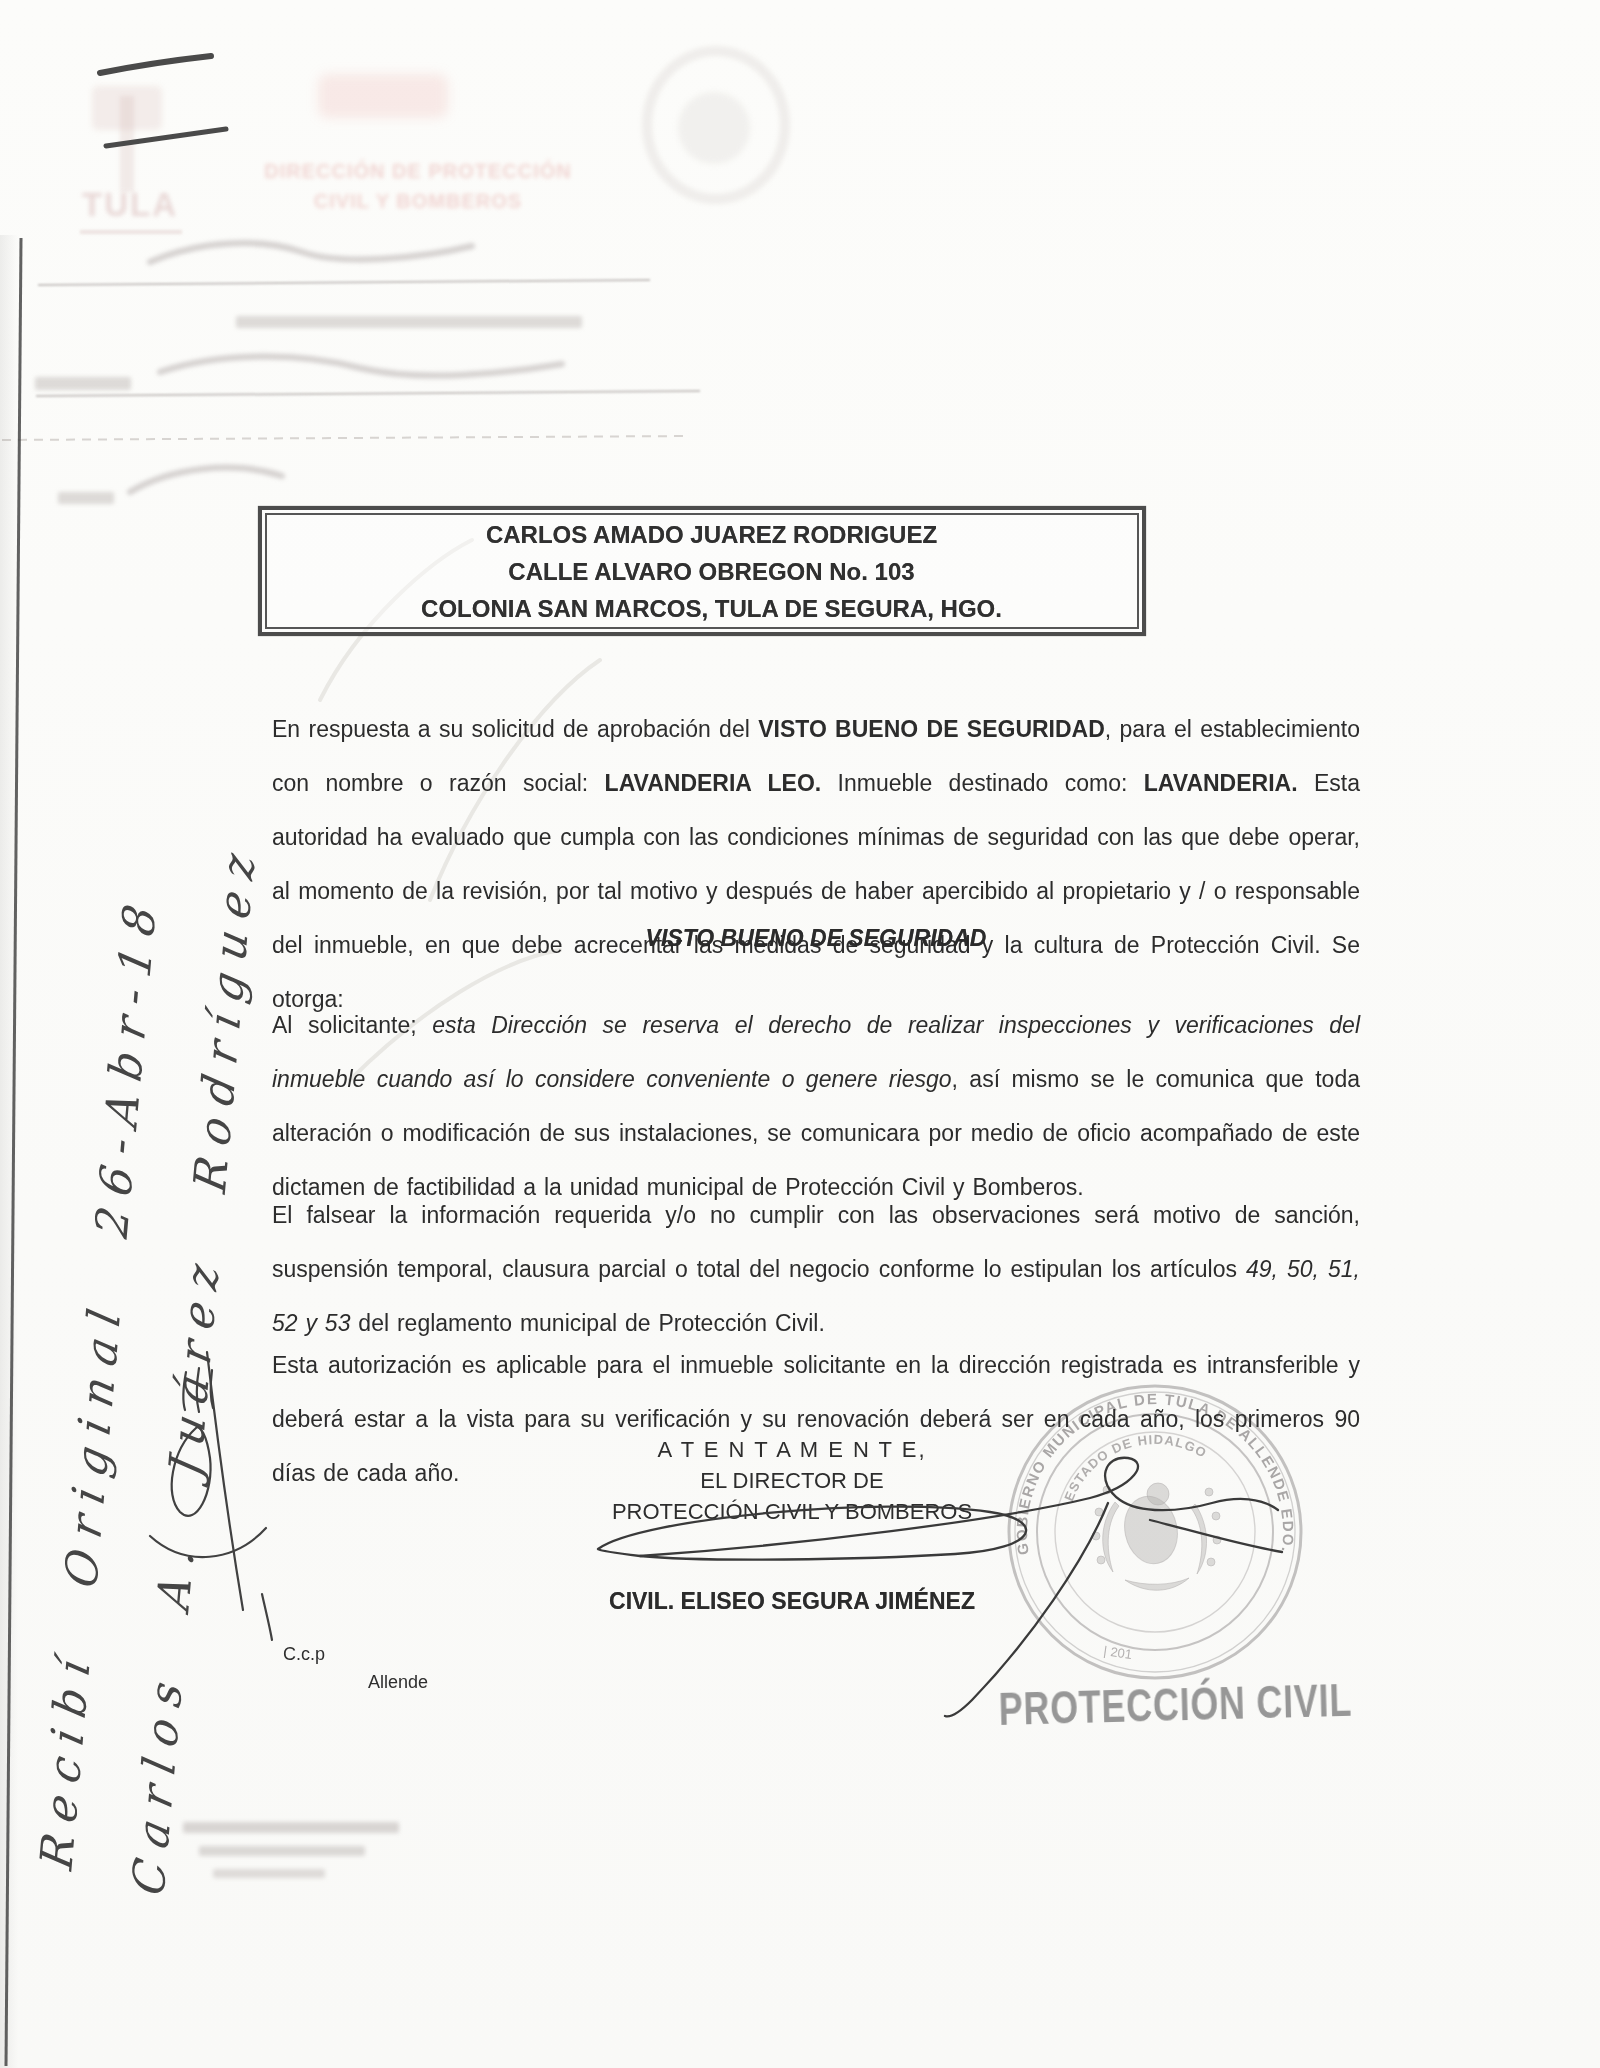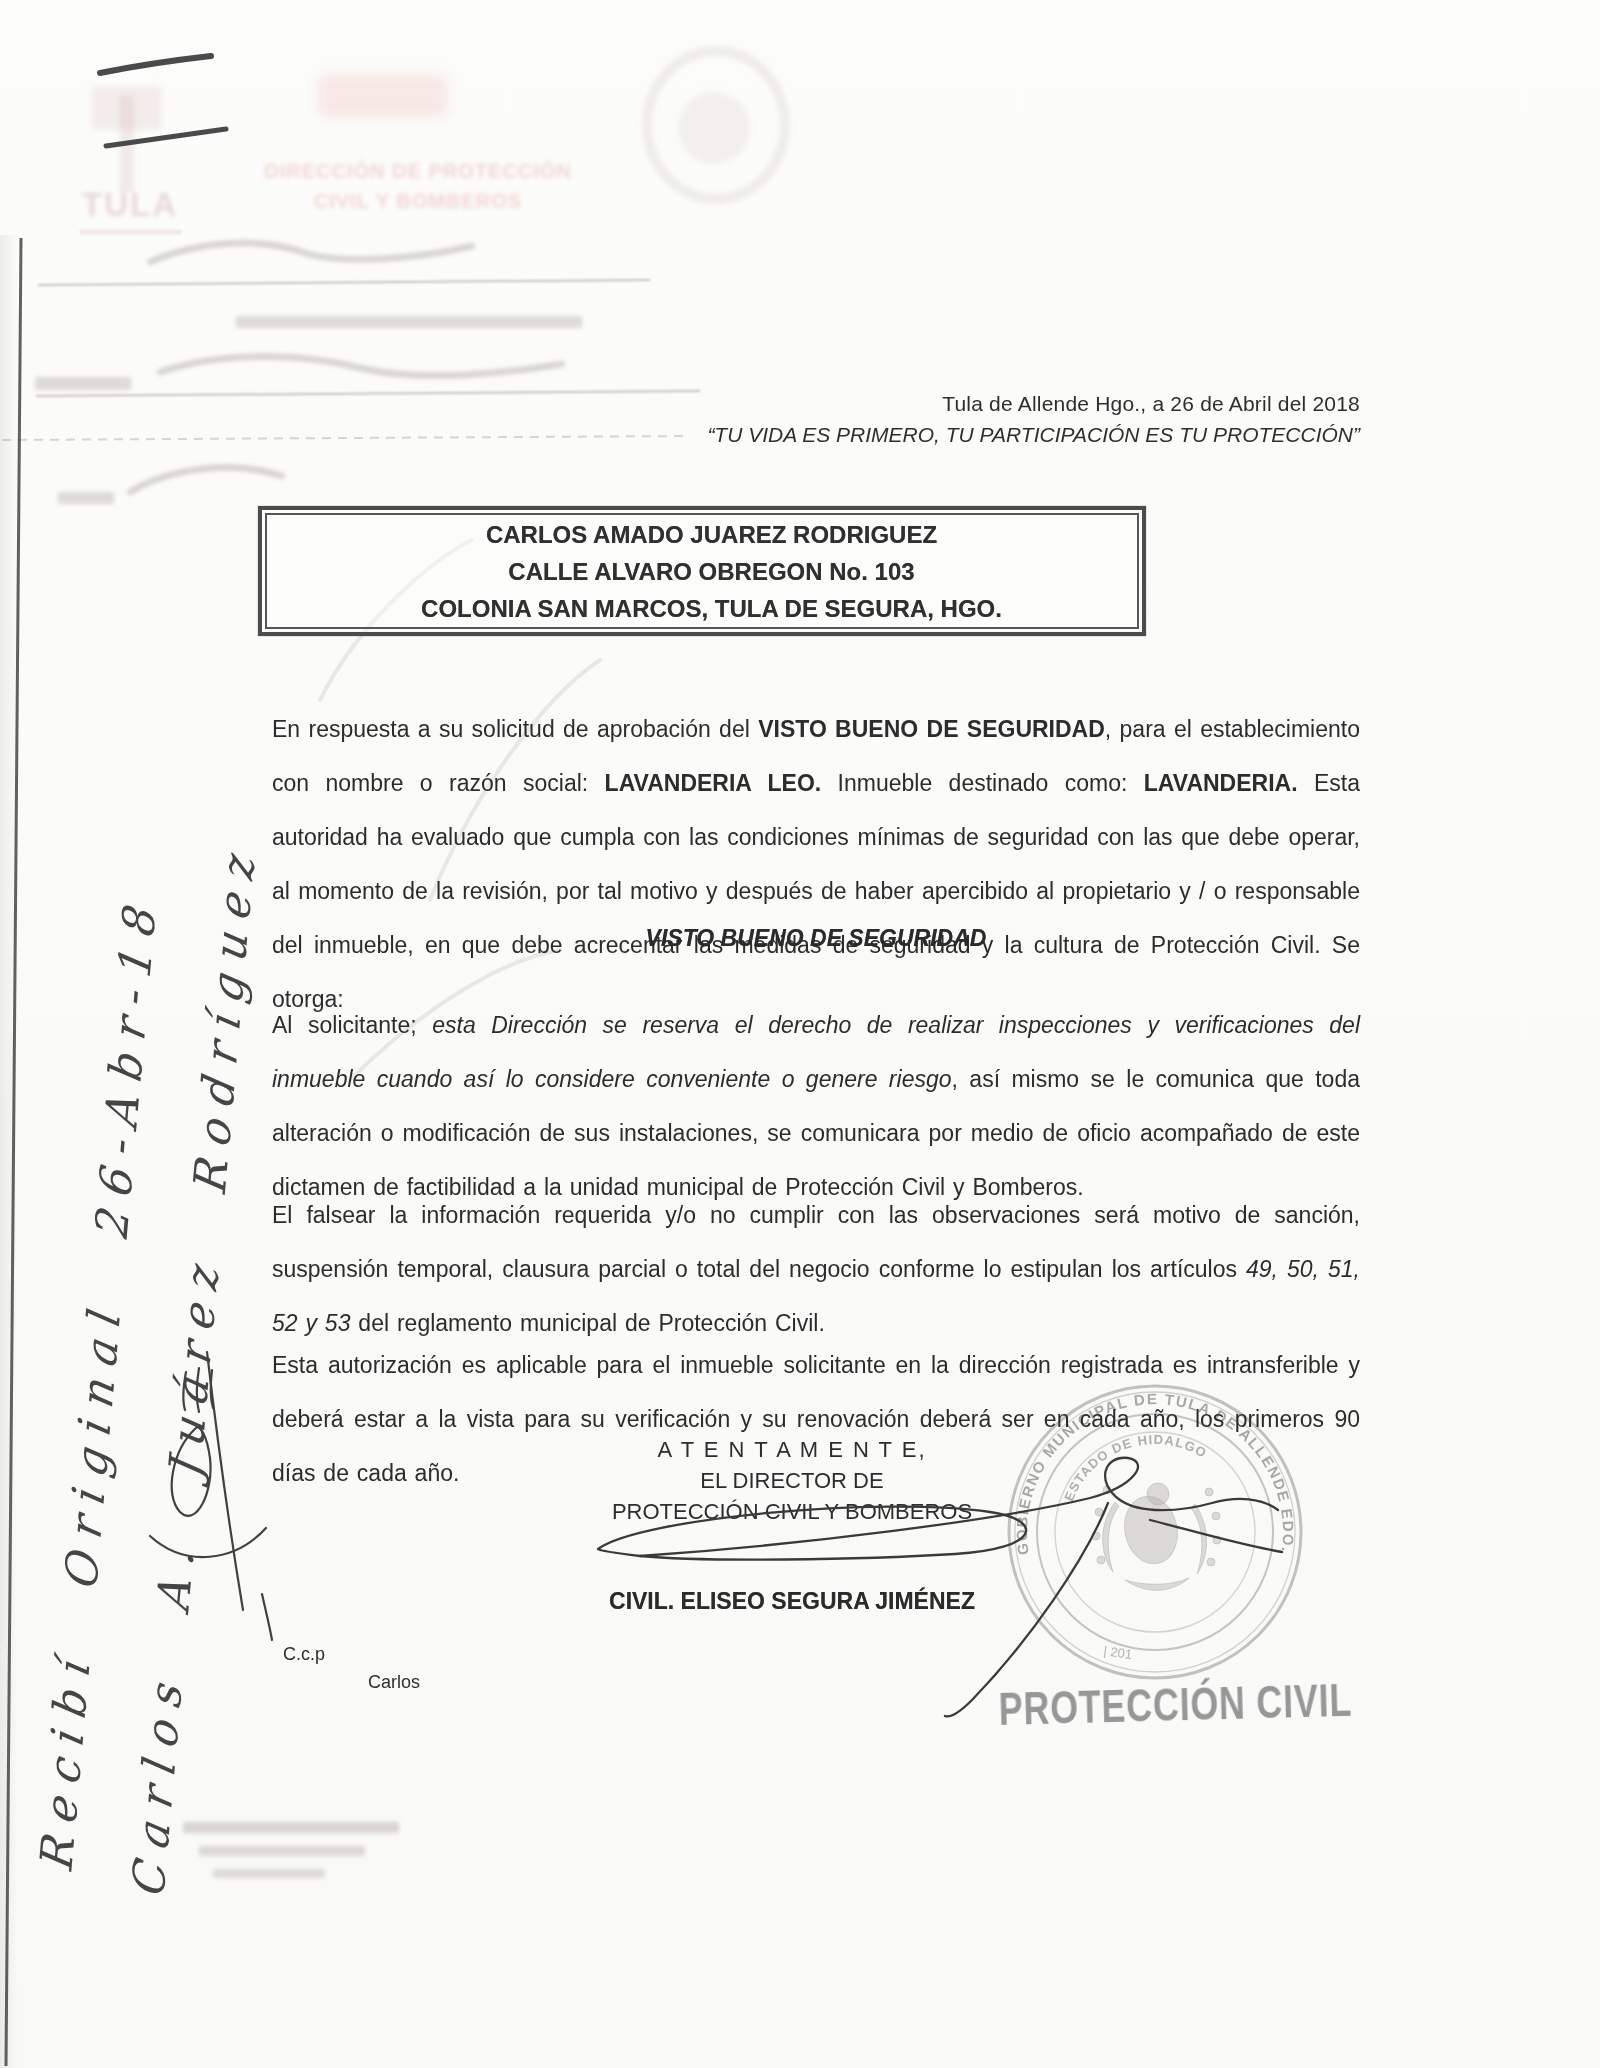"Tula de Allende Hgo., a" div.abs { html: <div> <div>Tula de Allende Hgo., a 26 de Abril del 2018</div> <div>“TU VIDA ES PRIMERO, TU PARTICIPACIÓN ES TU PROTECCIÓN”</div> </div> -> none }
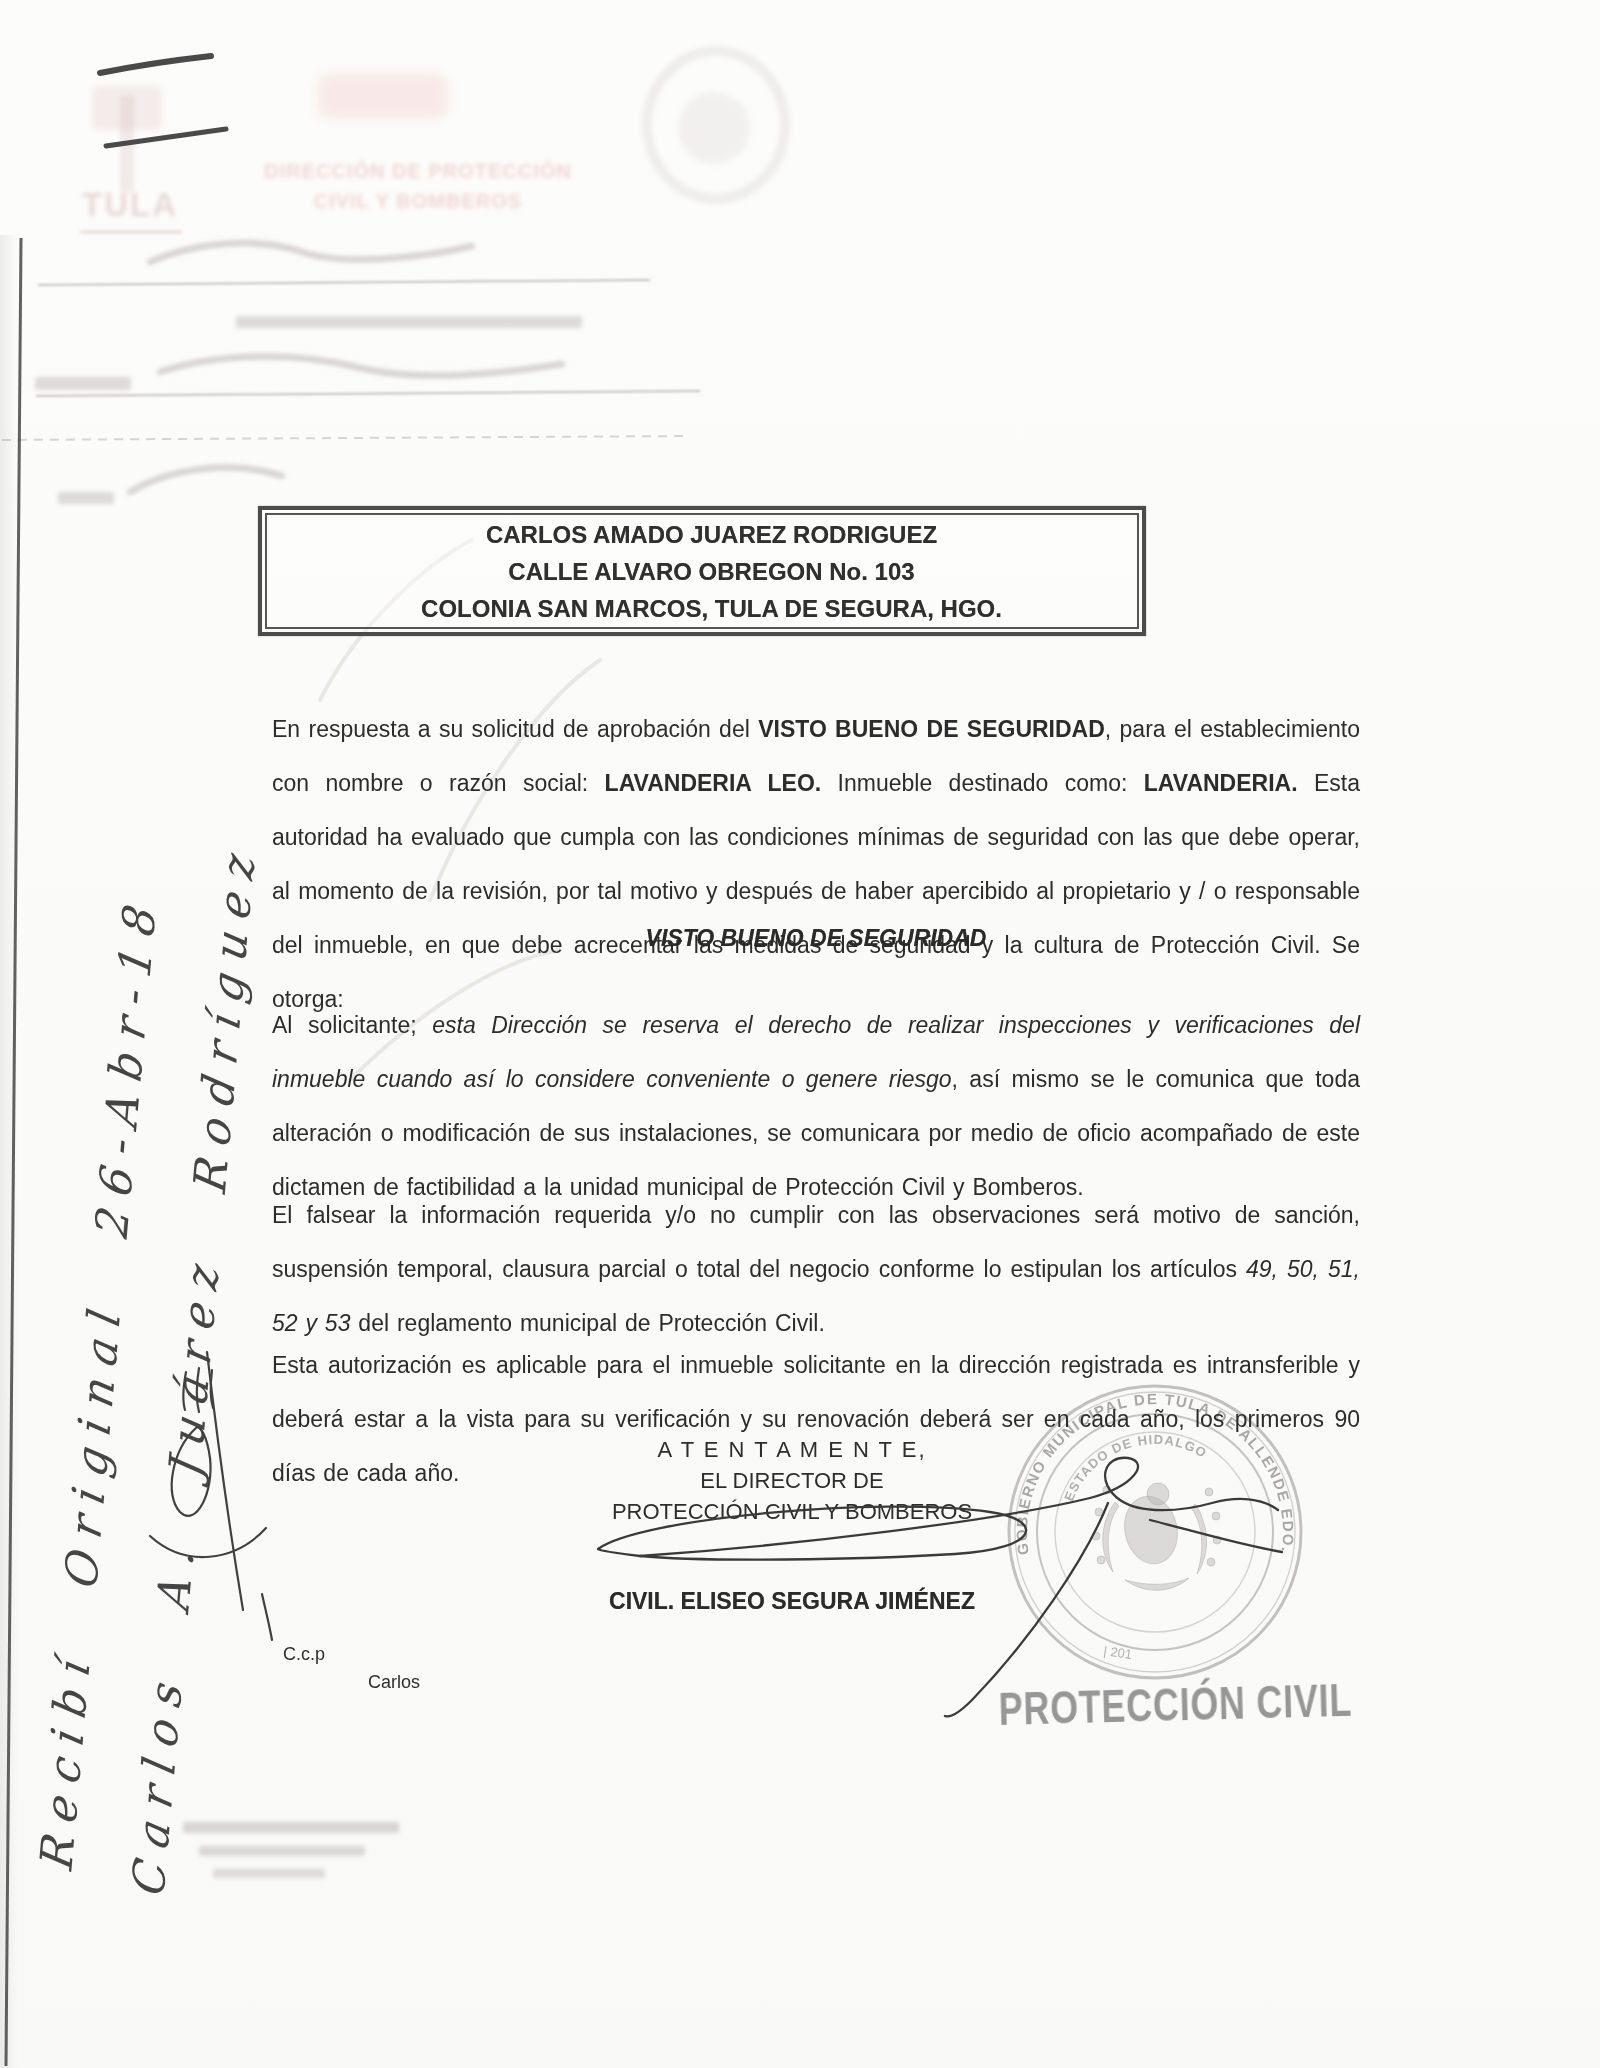"Carlos" div.abs { text: Carlos -> Allende }
